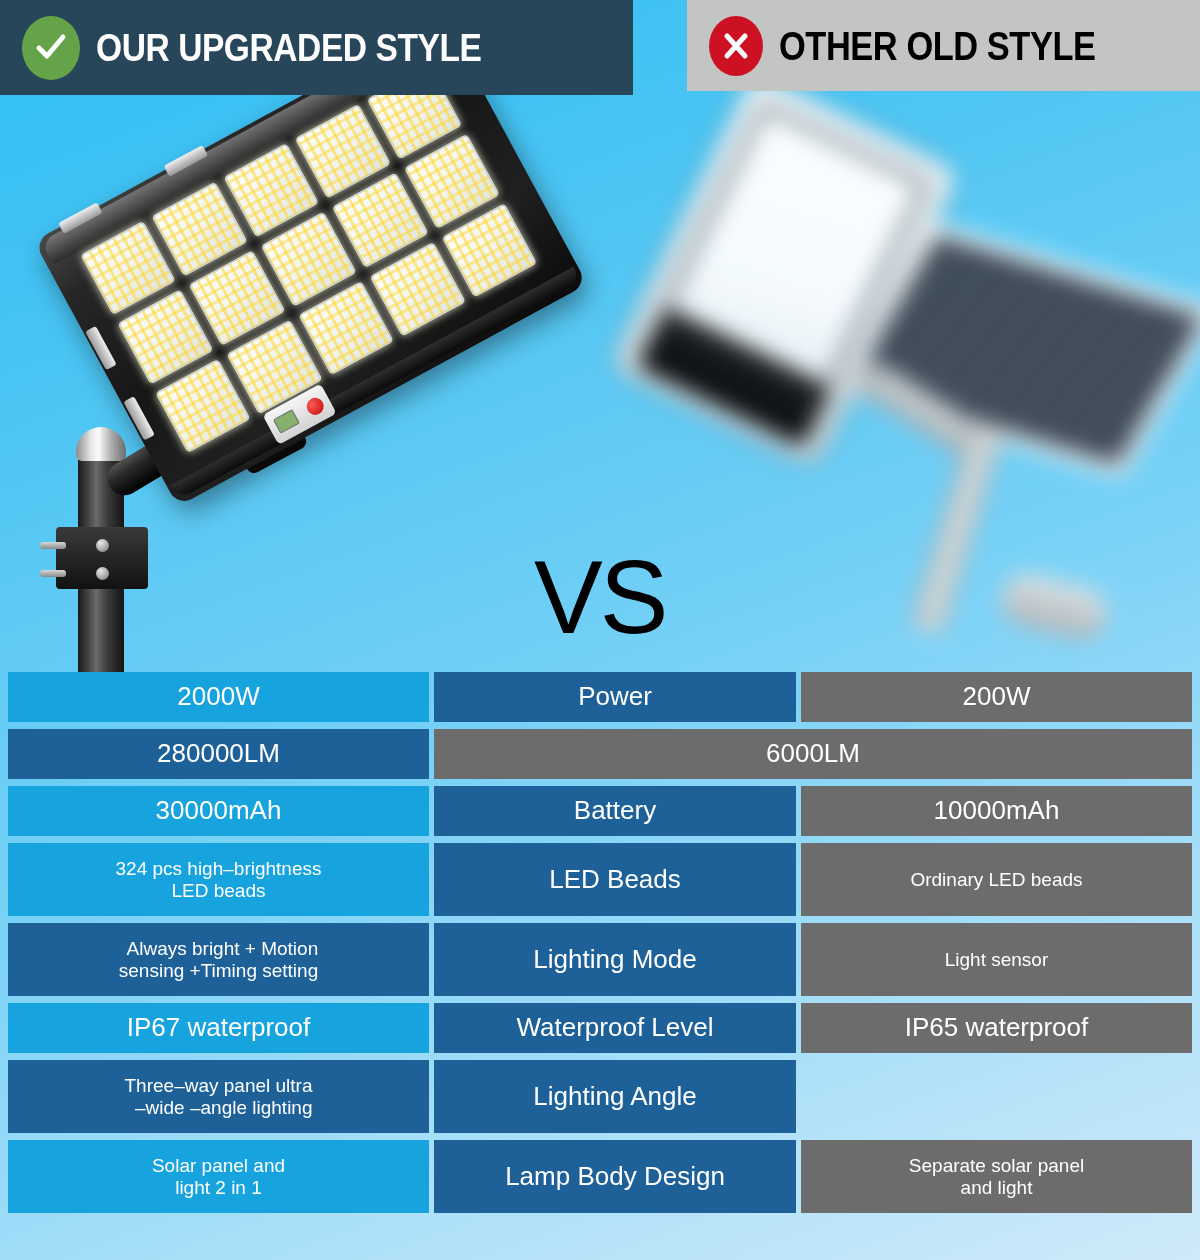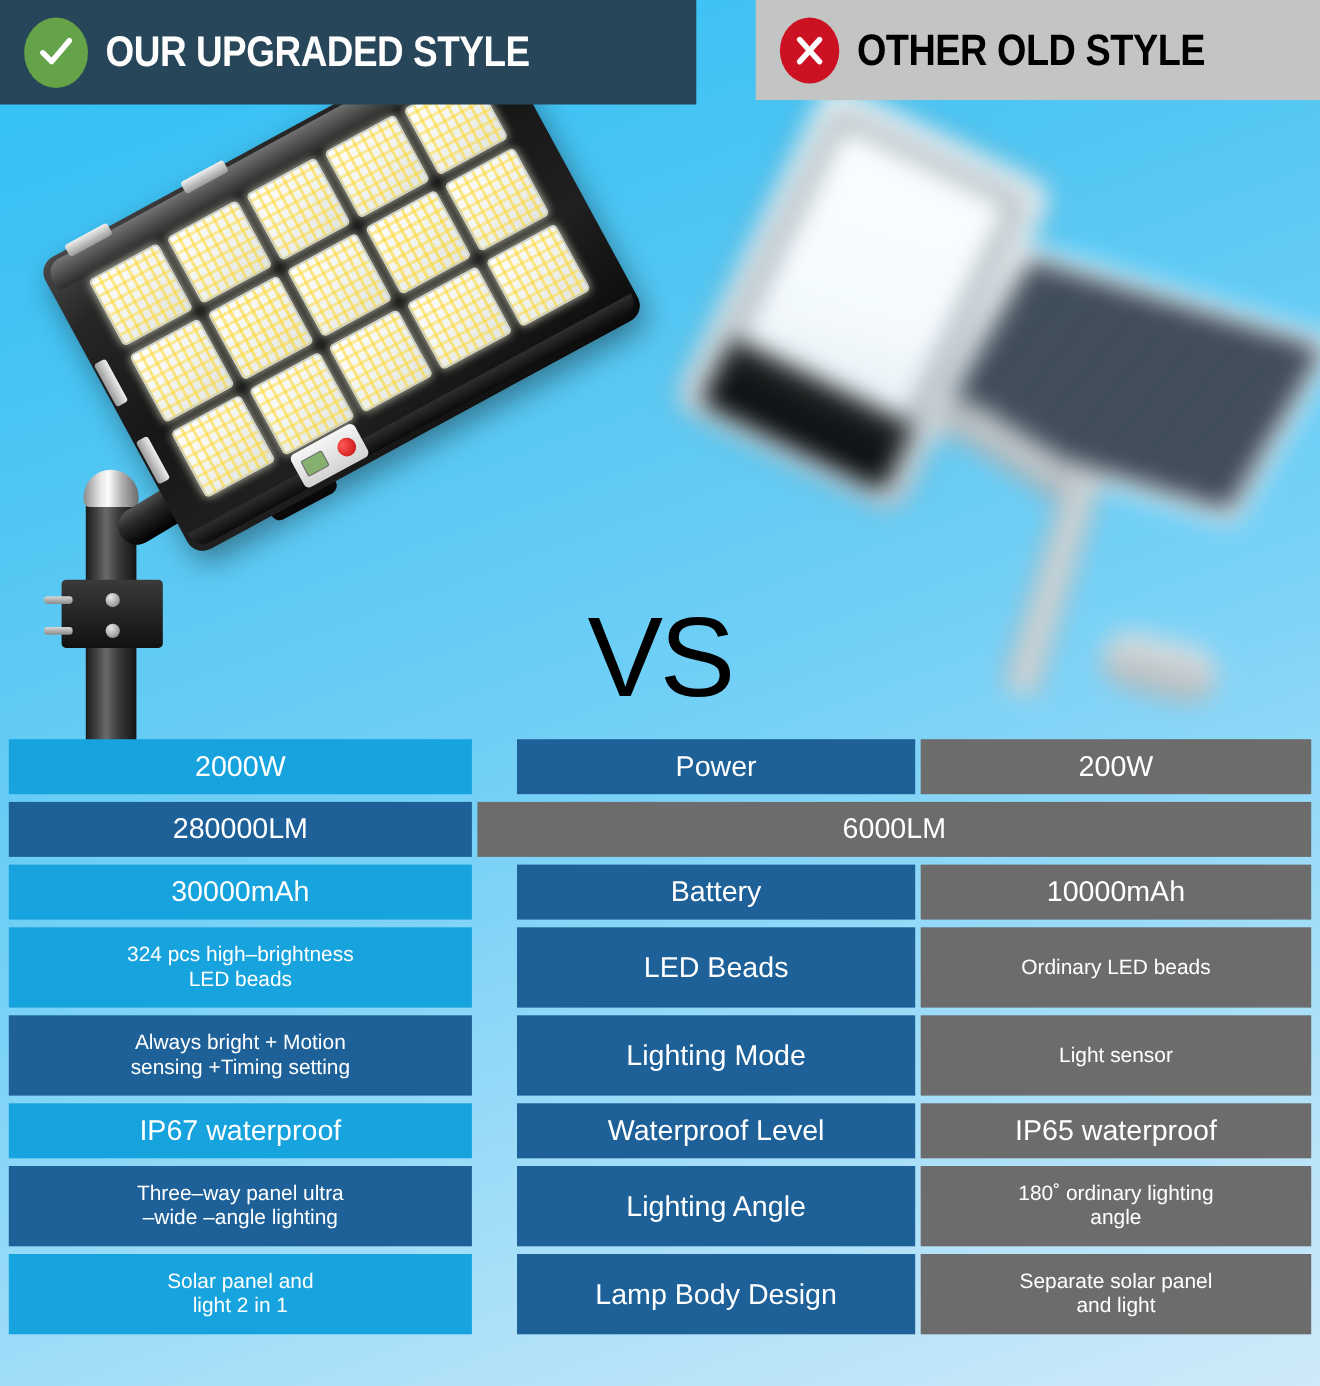"Power" .c-mid { margin-left: 36px -> none }
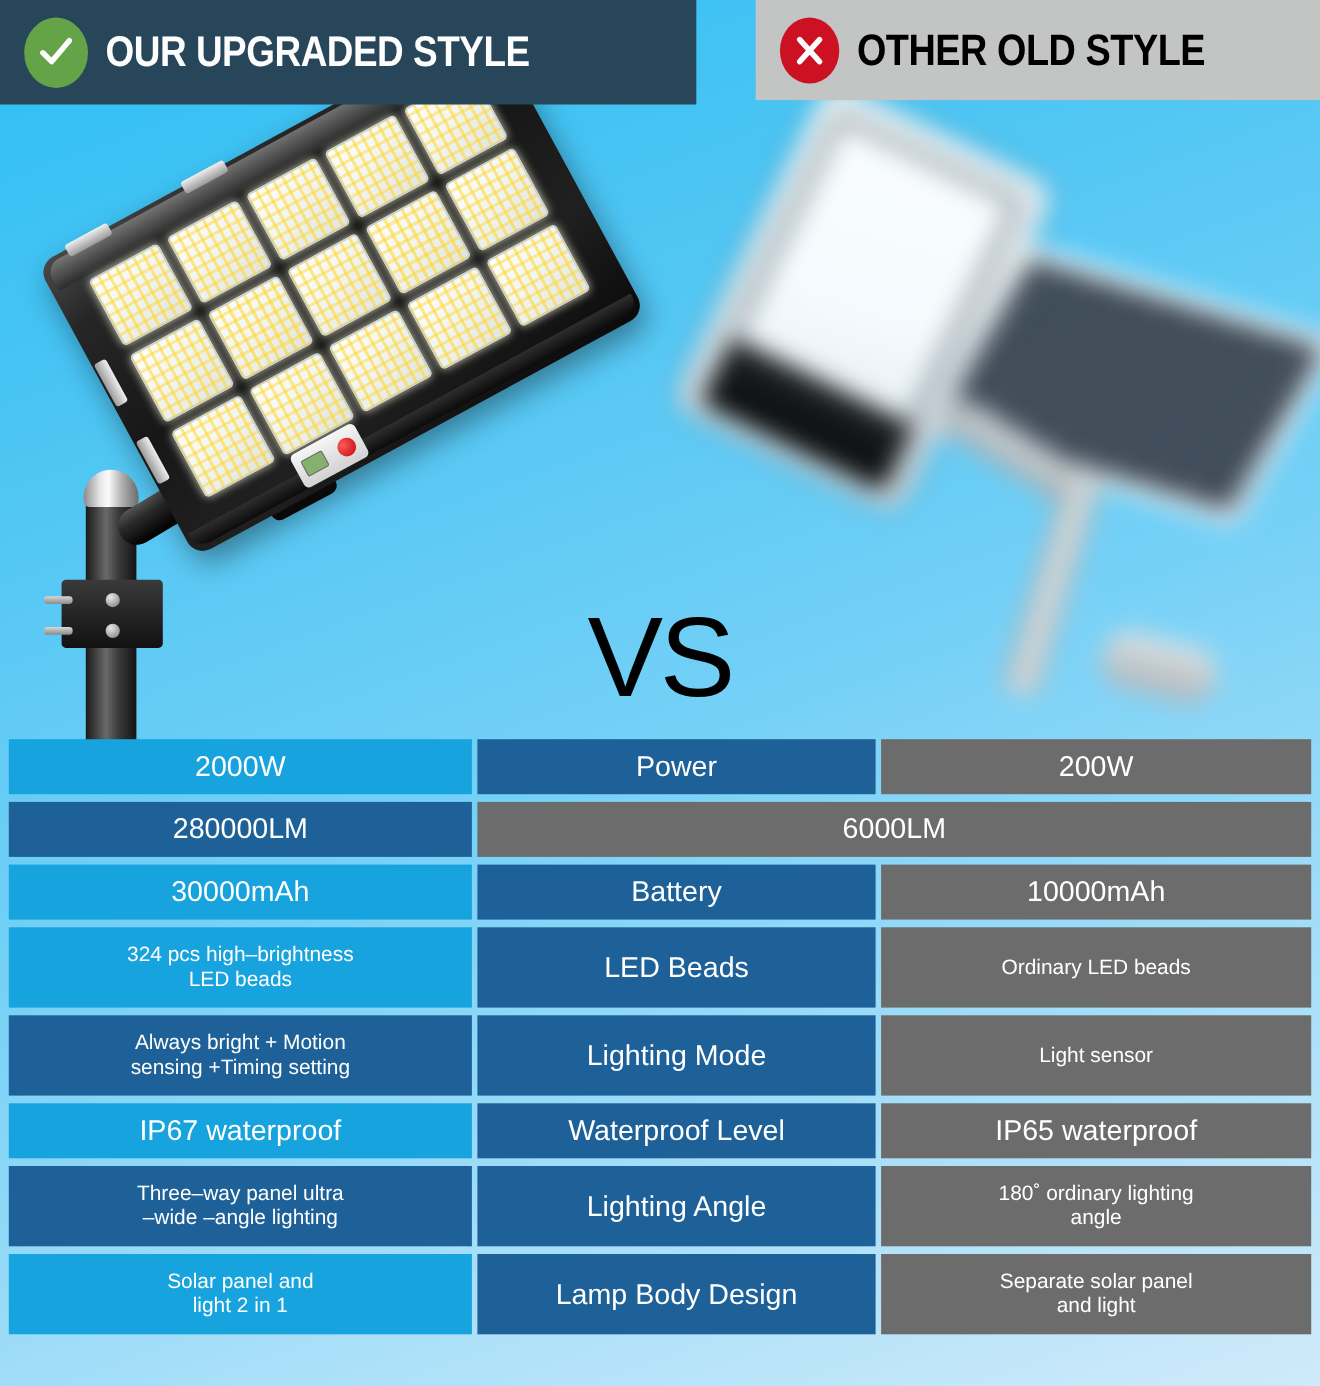"280000LM" .bg-blue { text-align: none -> right }
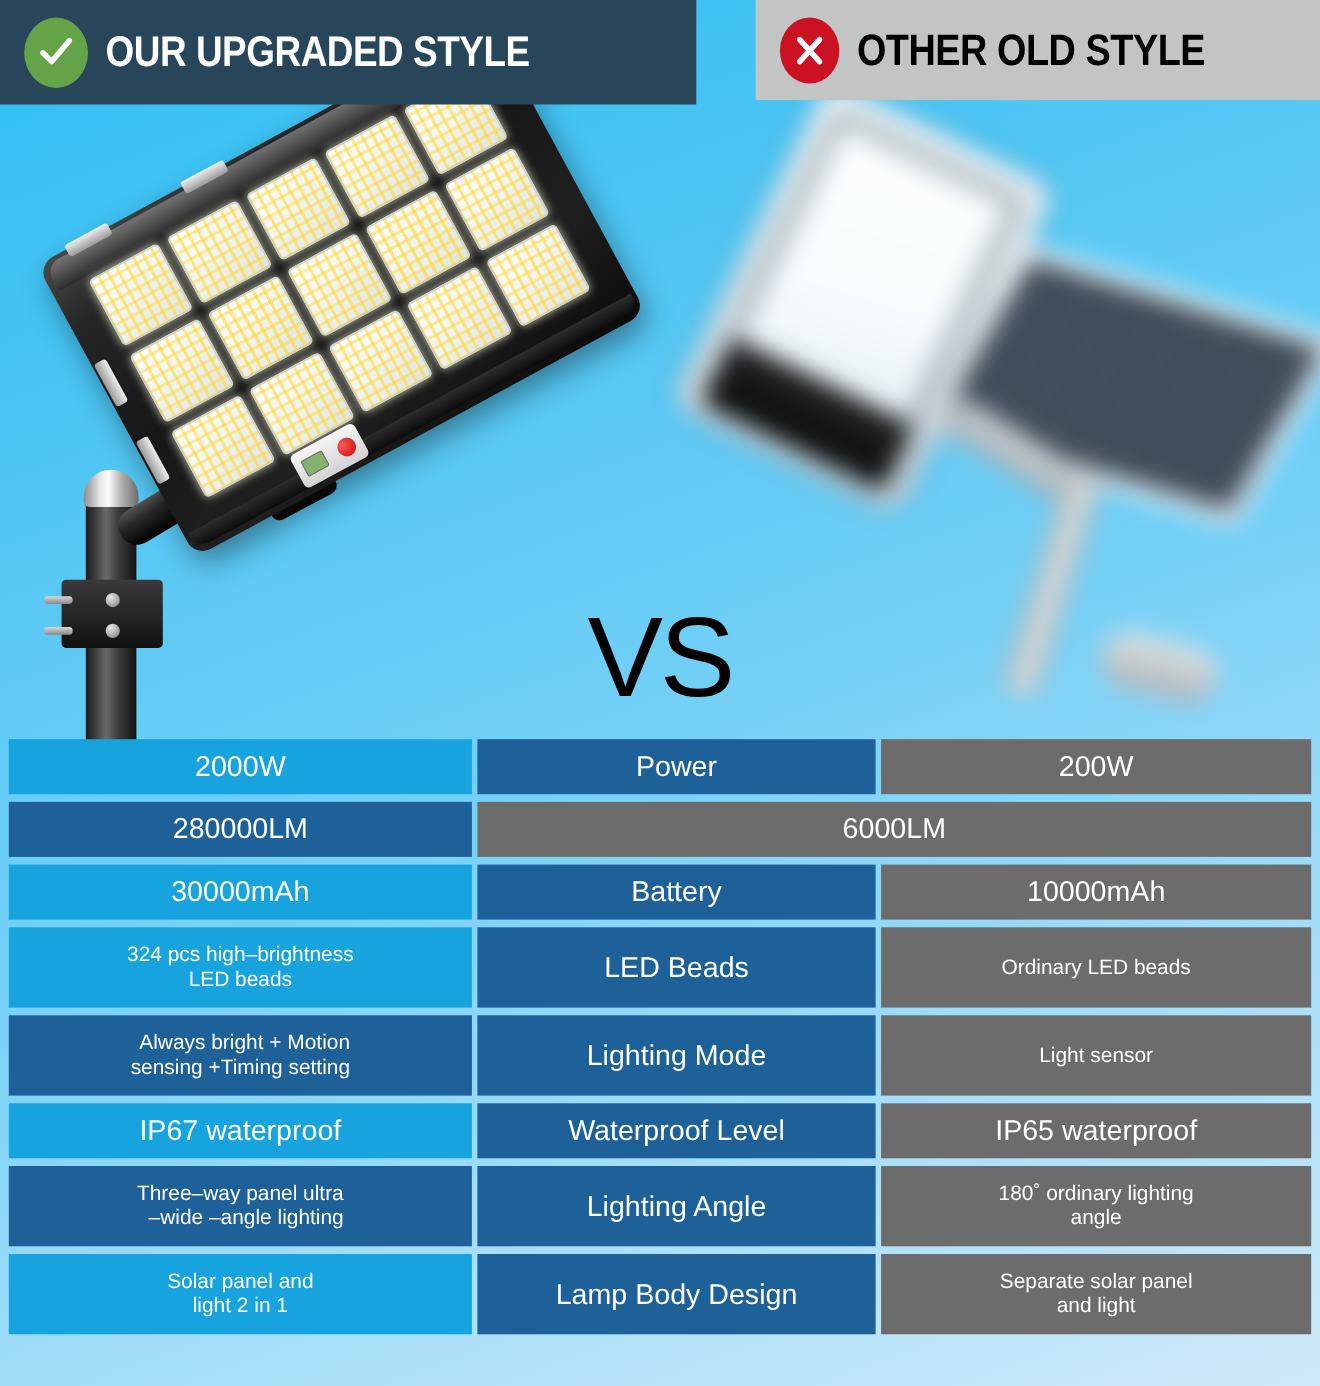"180˚ ordinary lighting" div.cell { html: <div>180˚ ordinary lighting angle</div> -> none }
